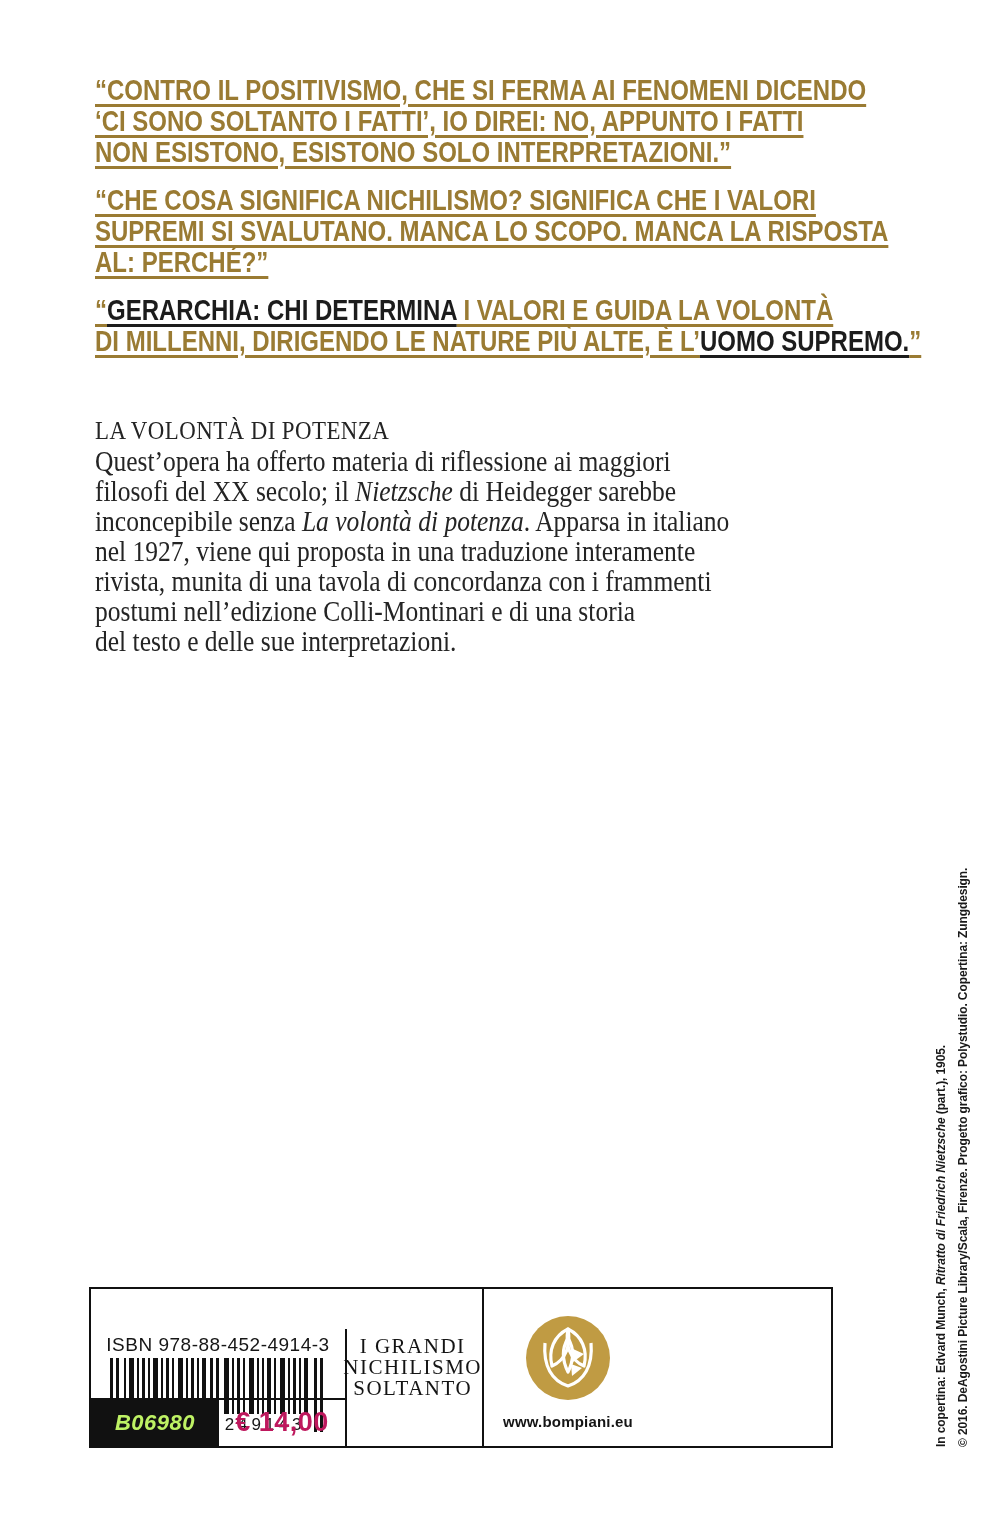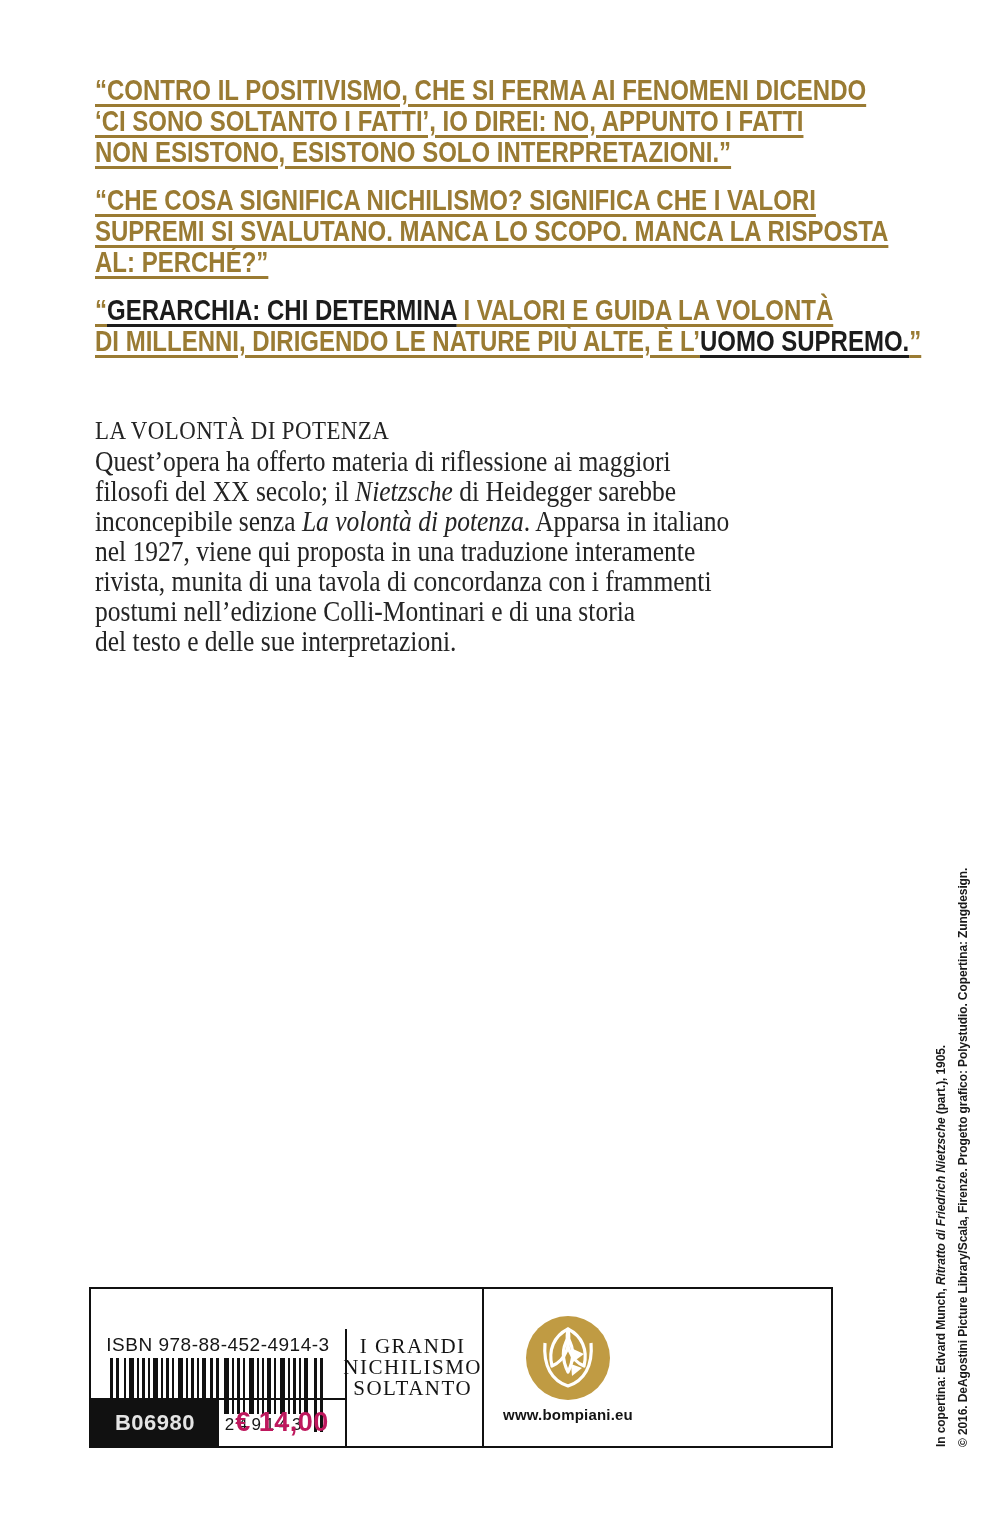"B06980" .f-code { color: #e5e5e5 -> #bef264; font-style: none -> italic }
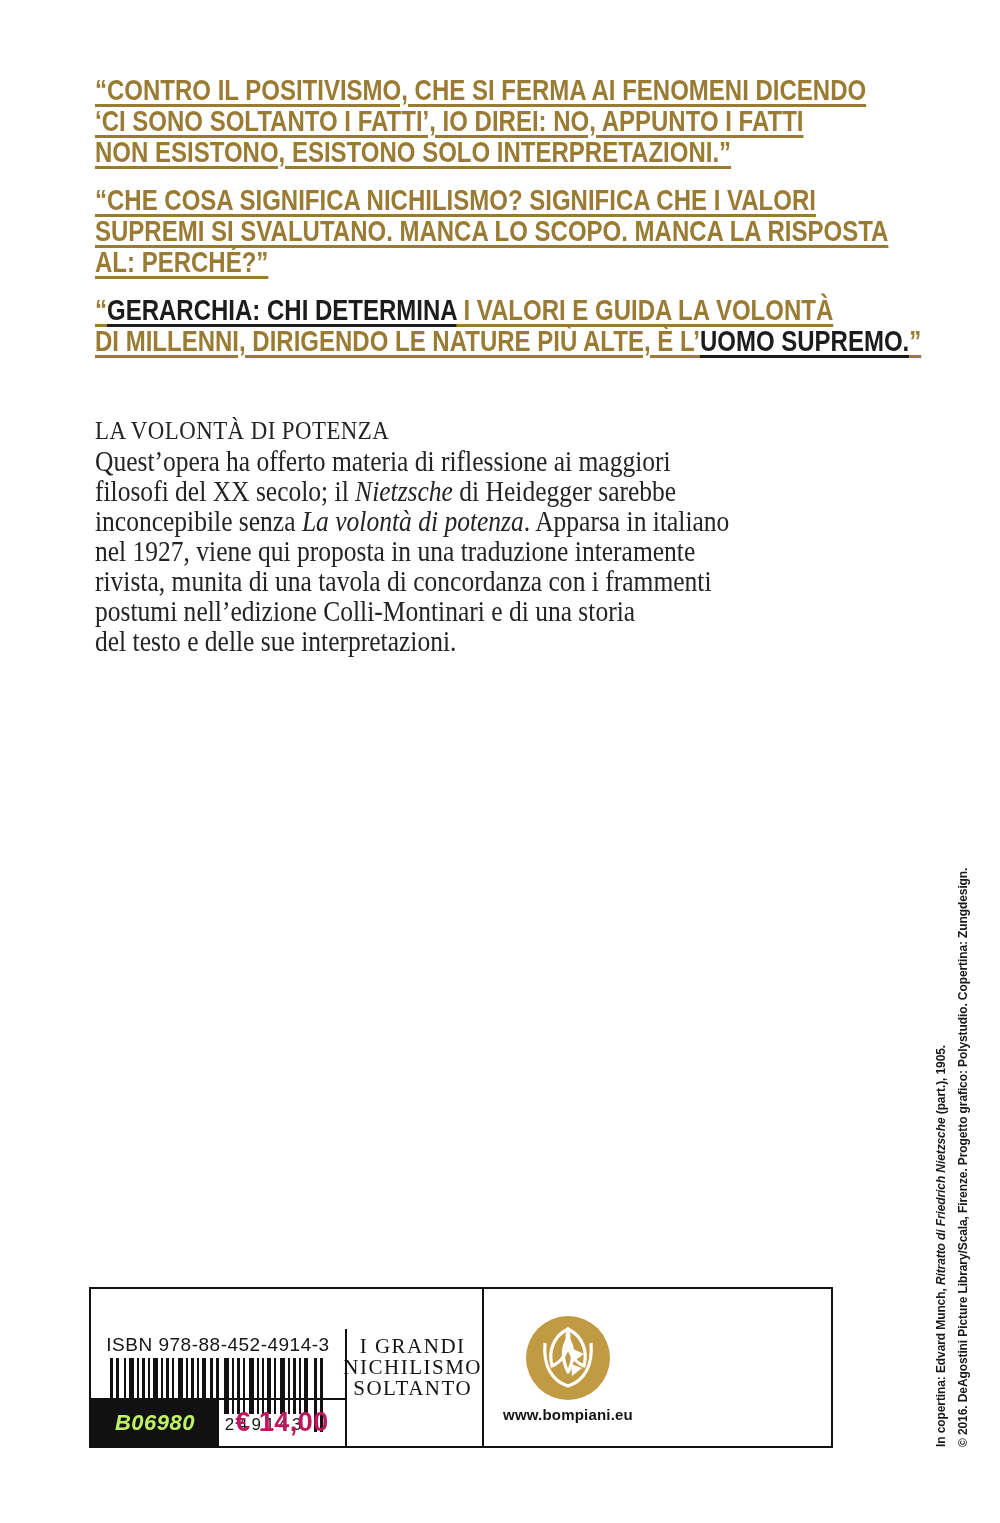"www.bompiani.eu" .site-url { margin-top: 6px -> 13px }
